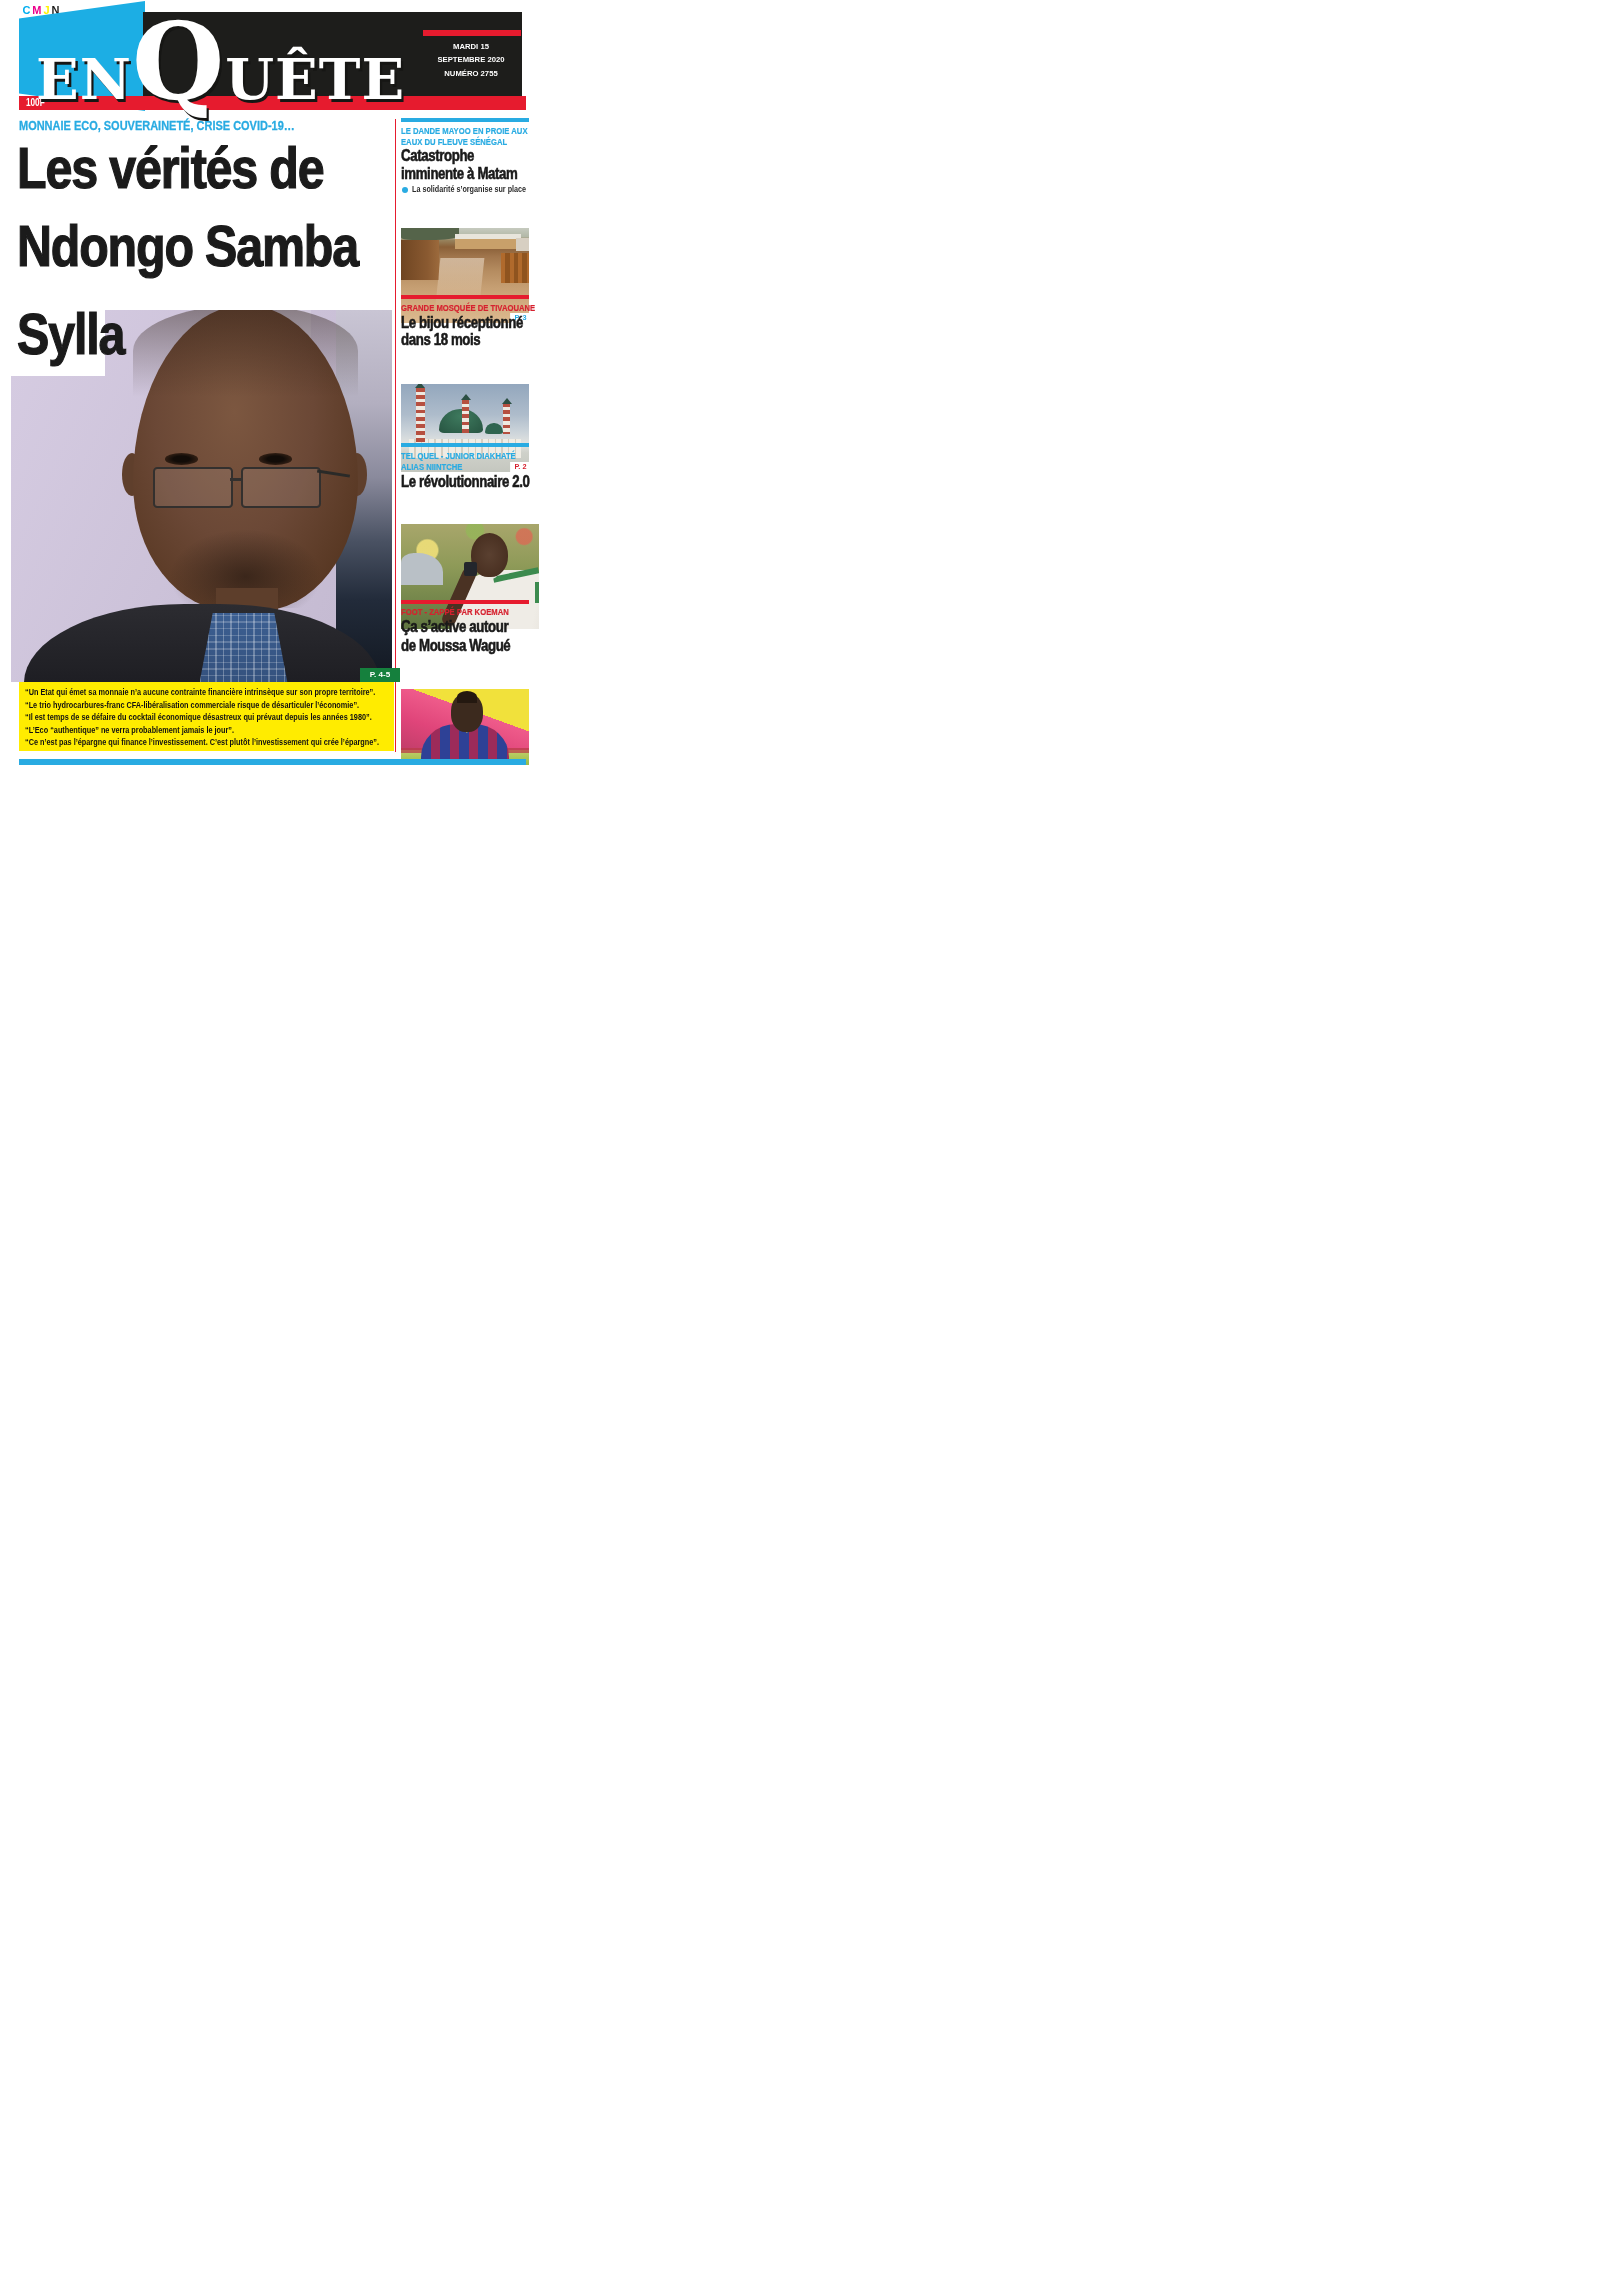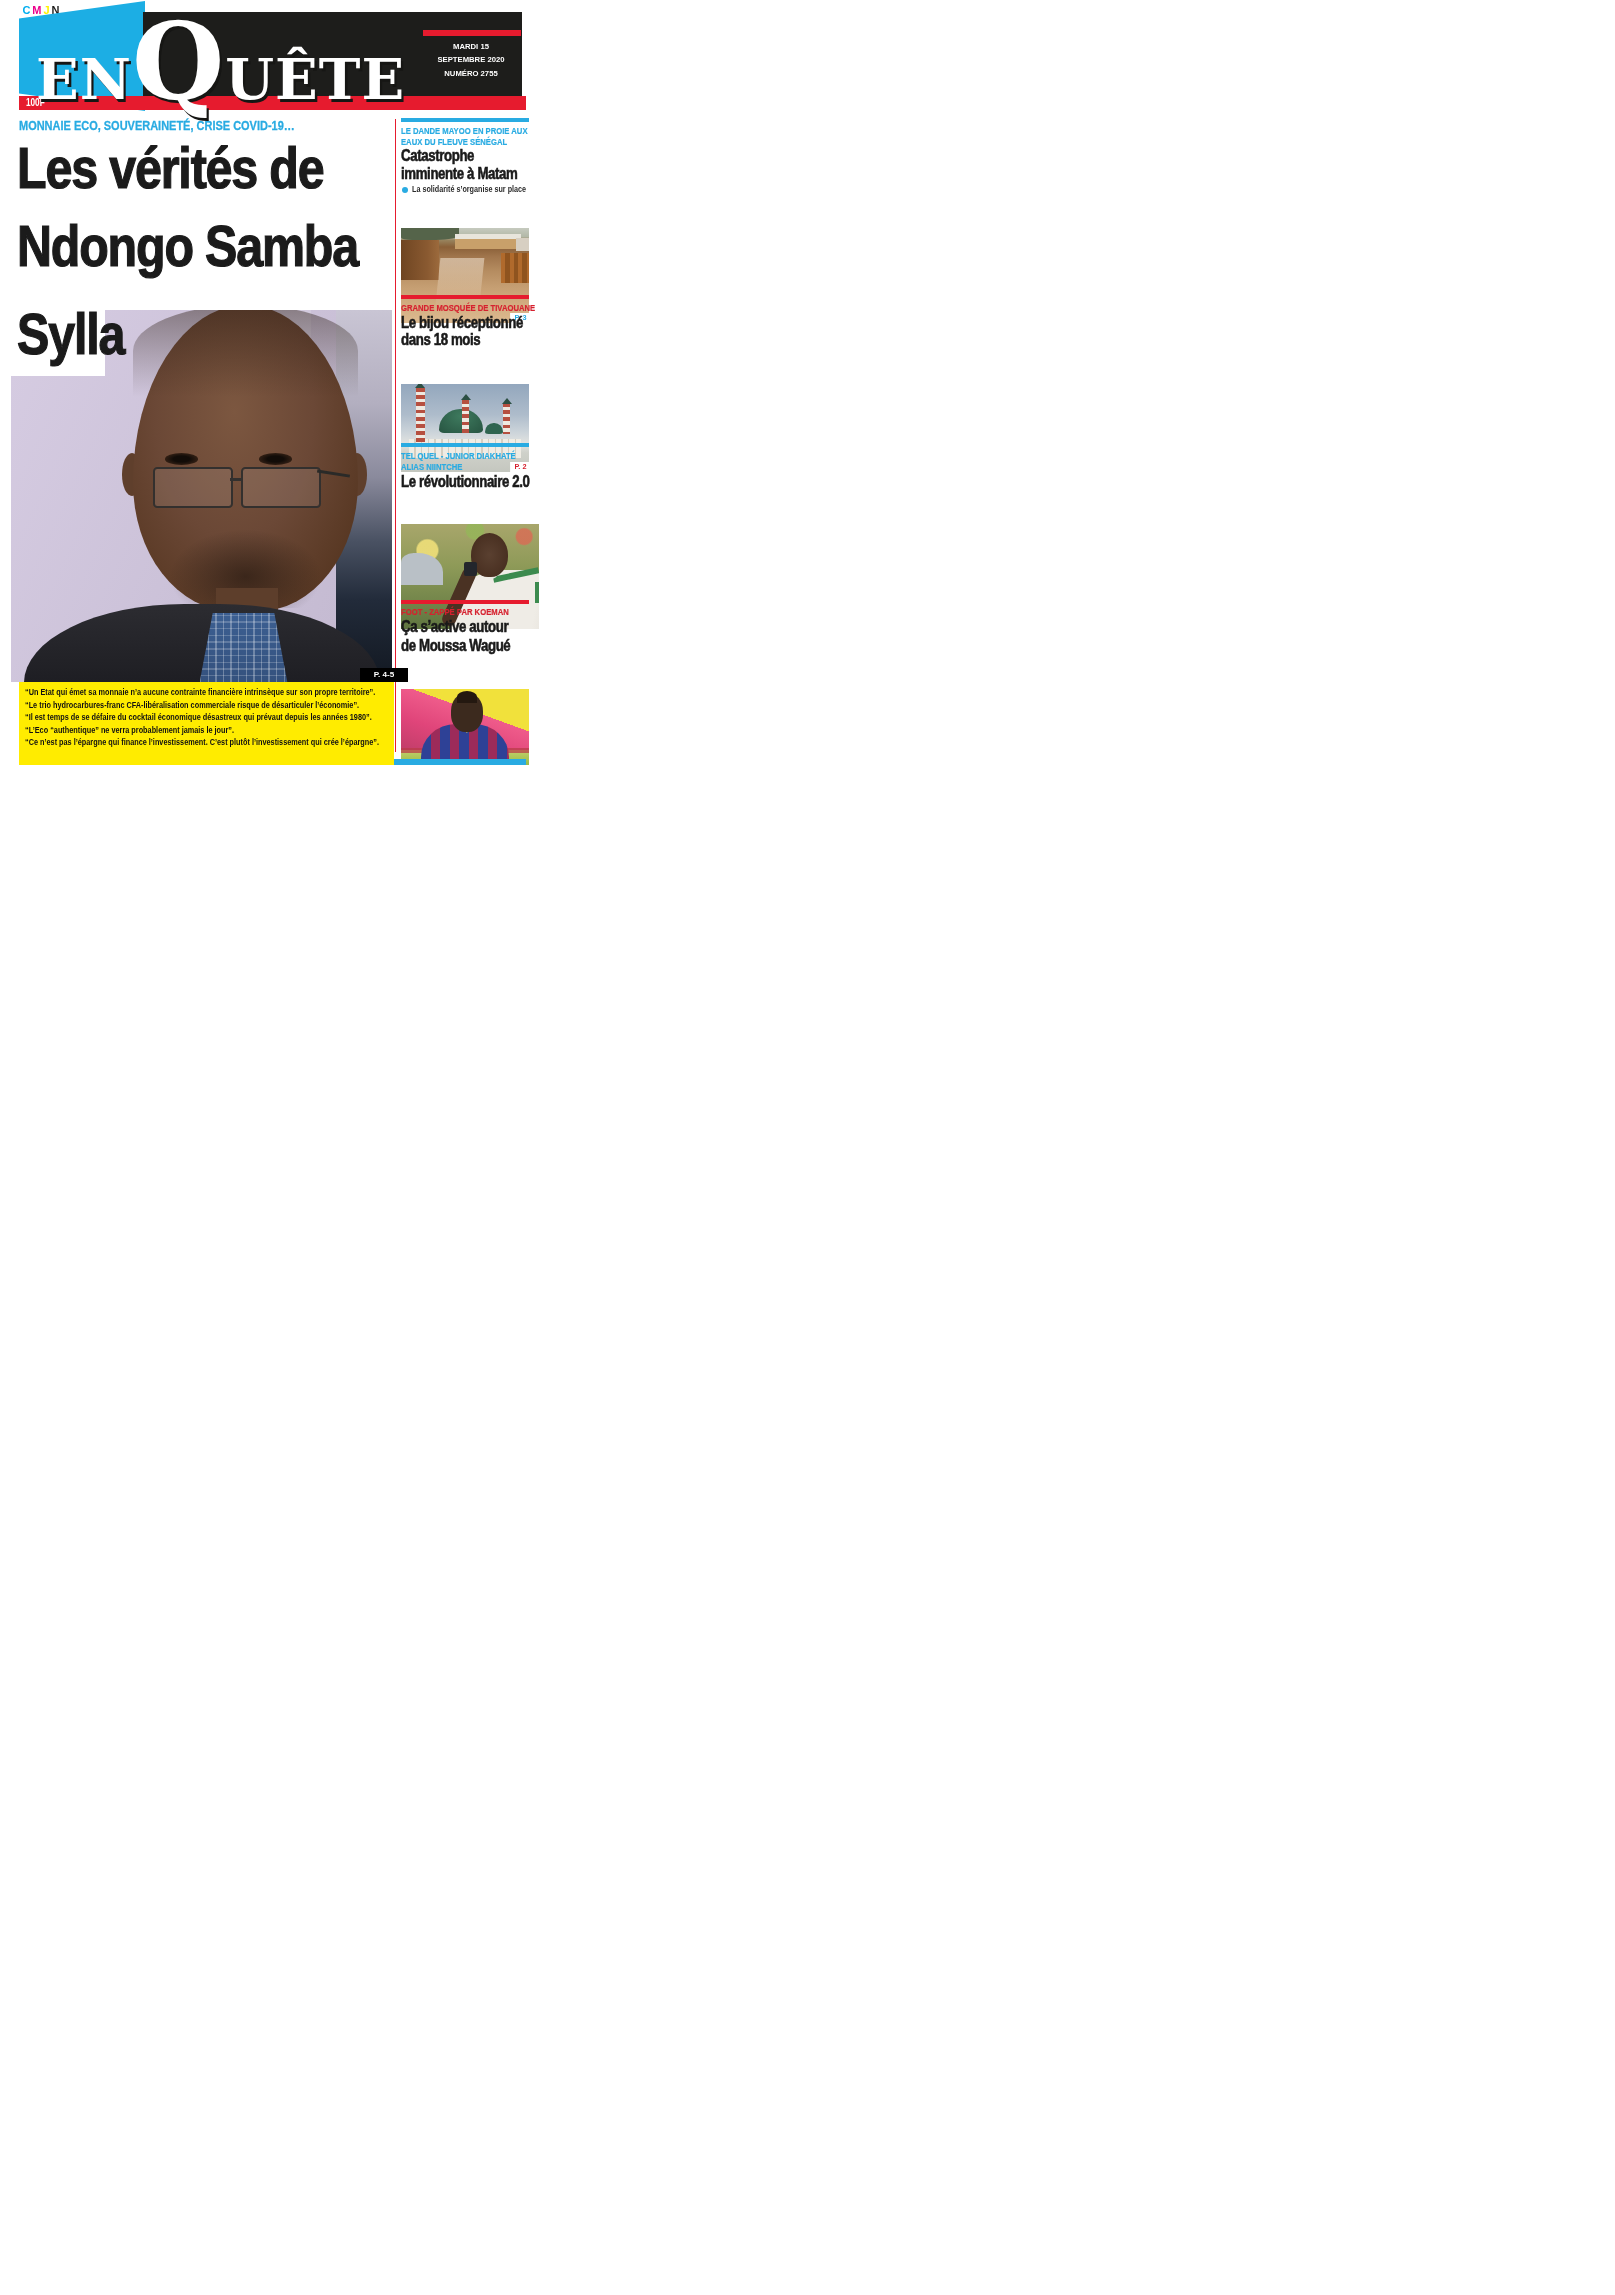"P. 4-5" .badge-red { background: #000000 -> #15803d; width: 48px -> 40px }
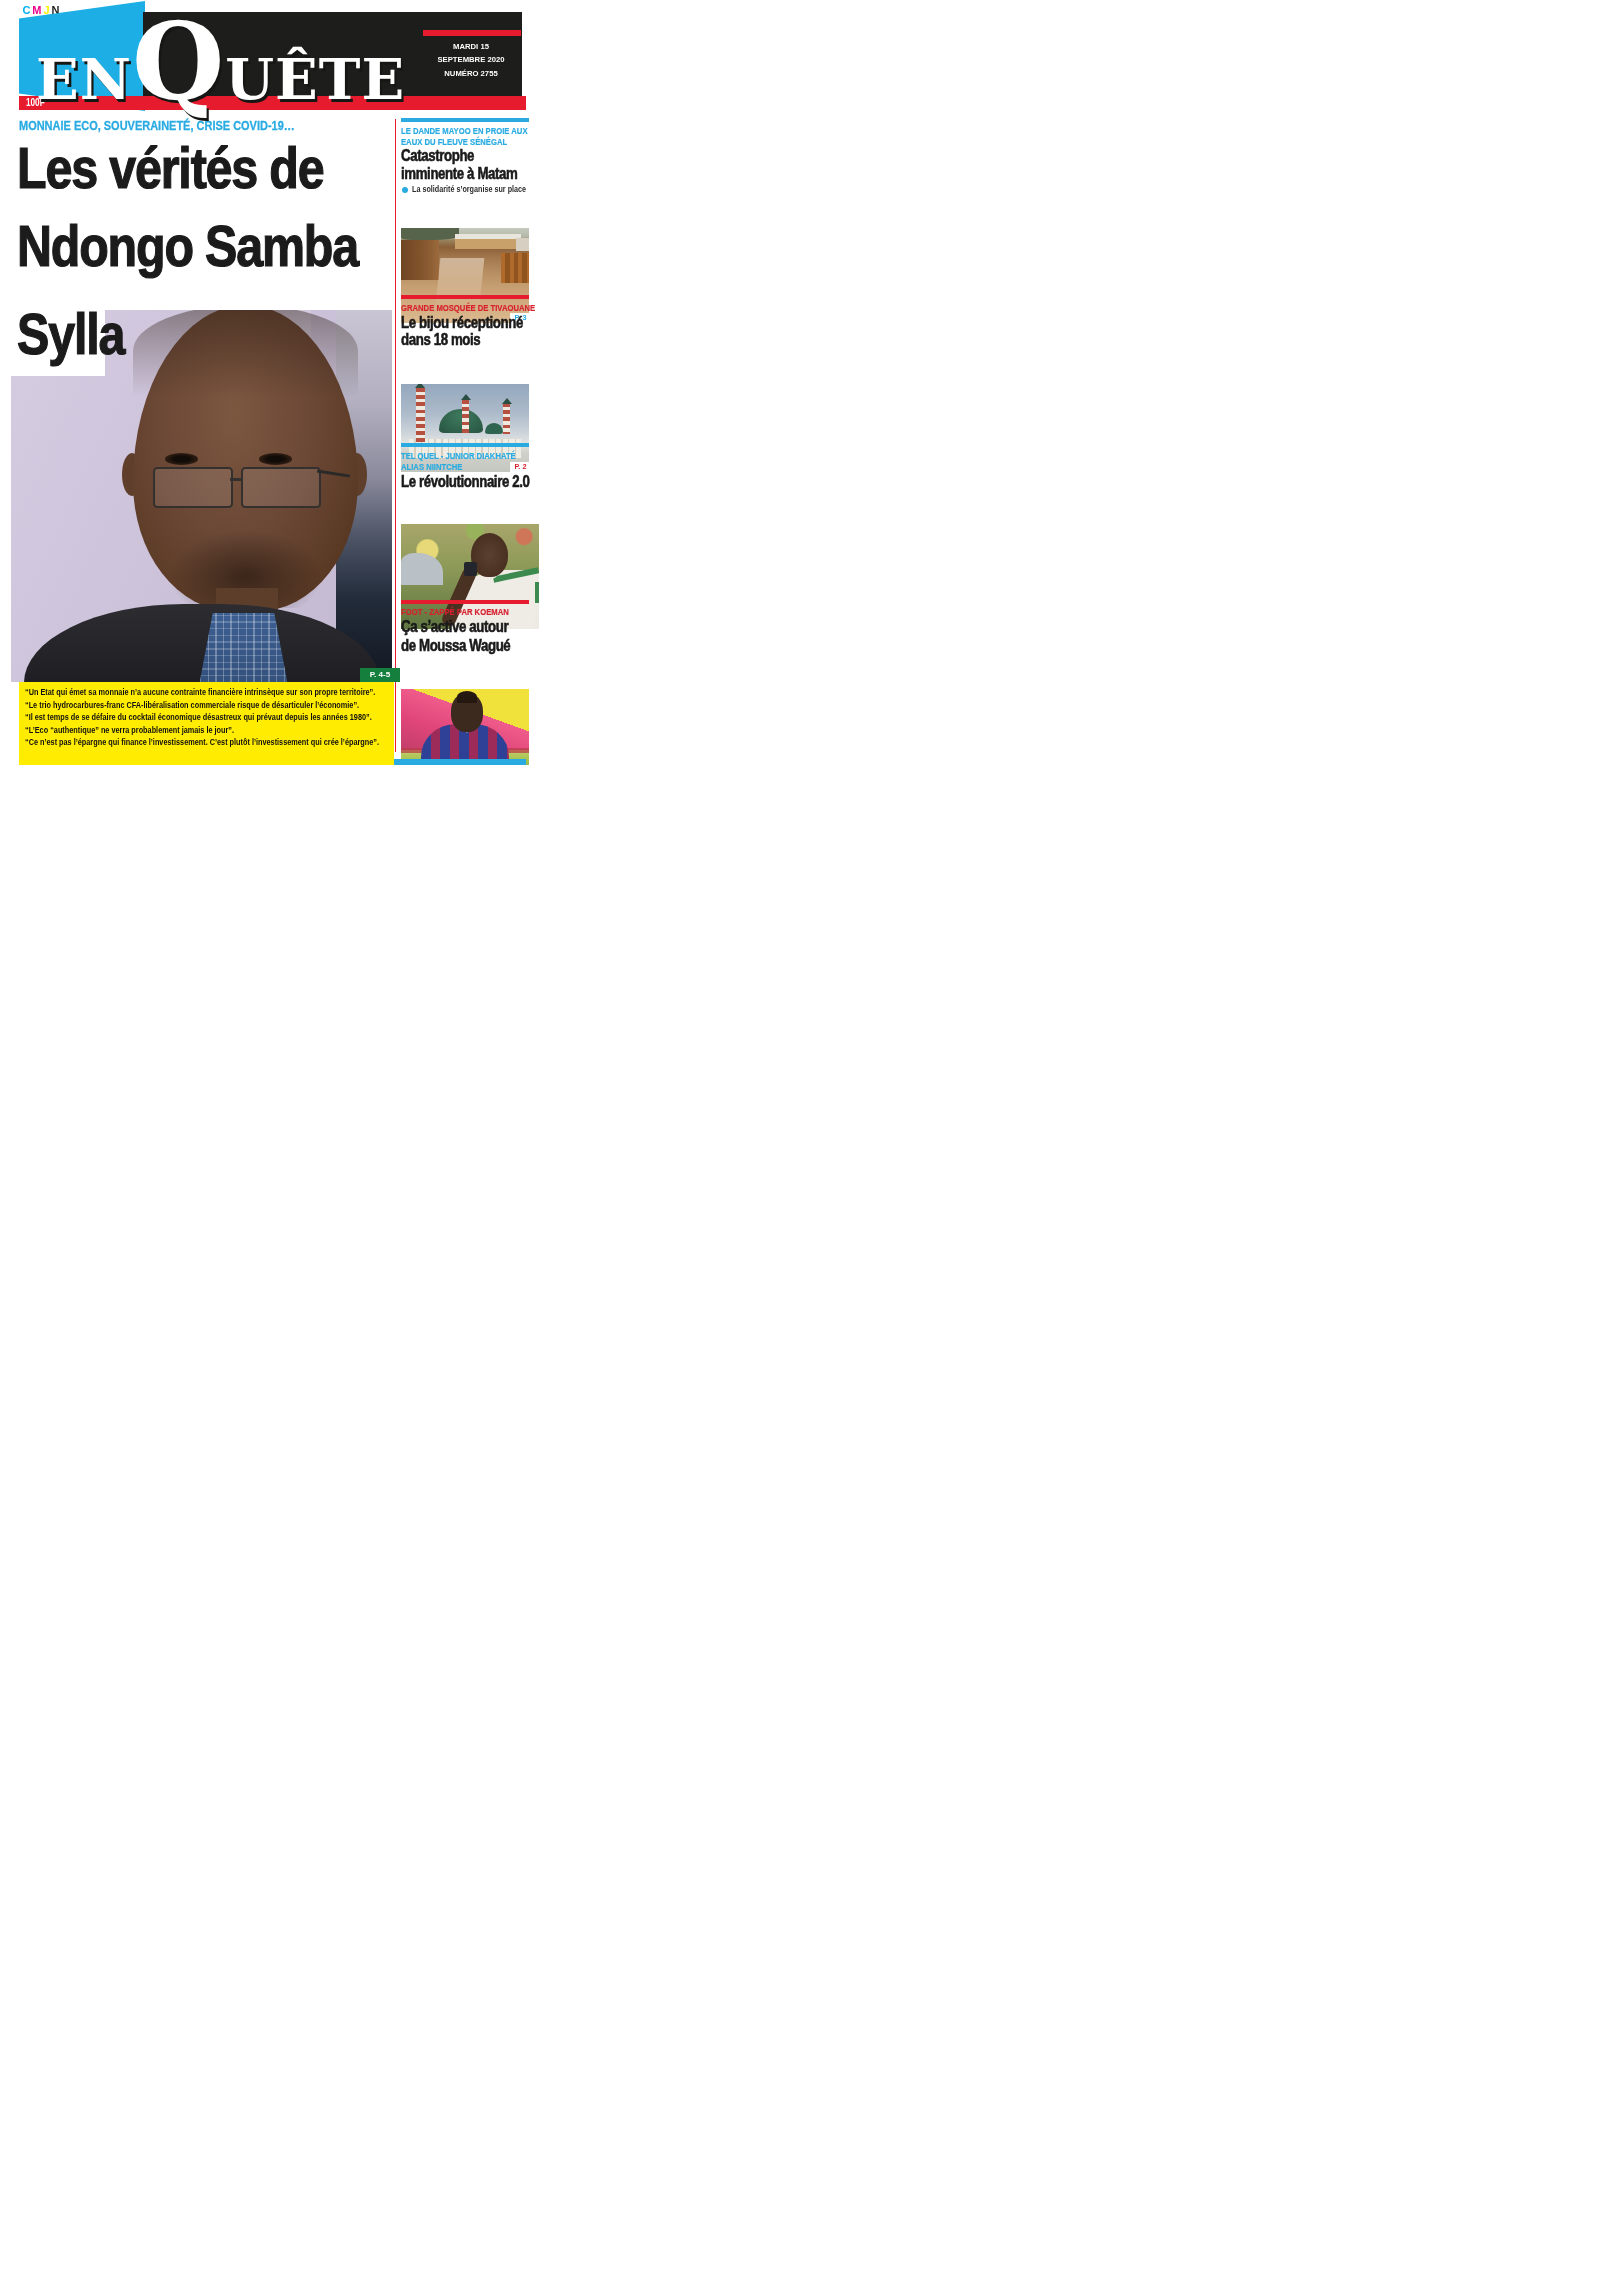"“Un Etat qui émet sa" .quotes-box { height: 83px -> 69px }
